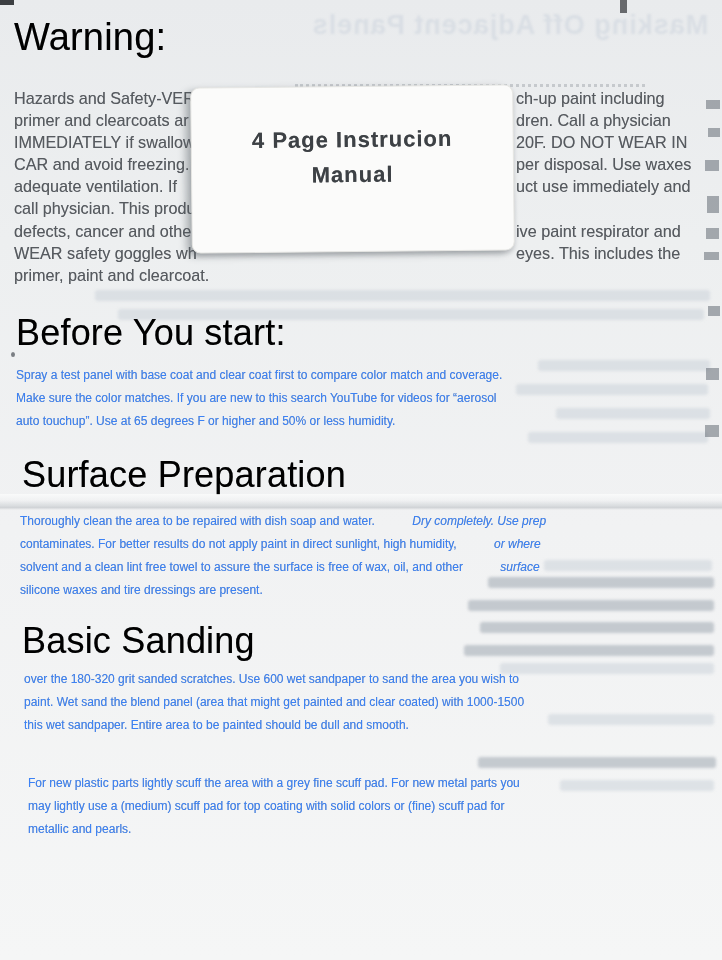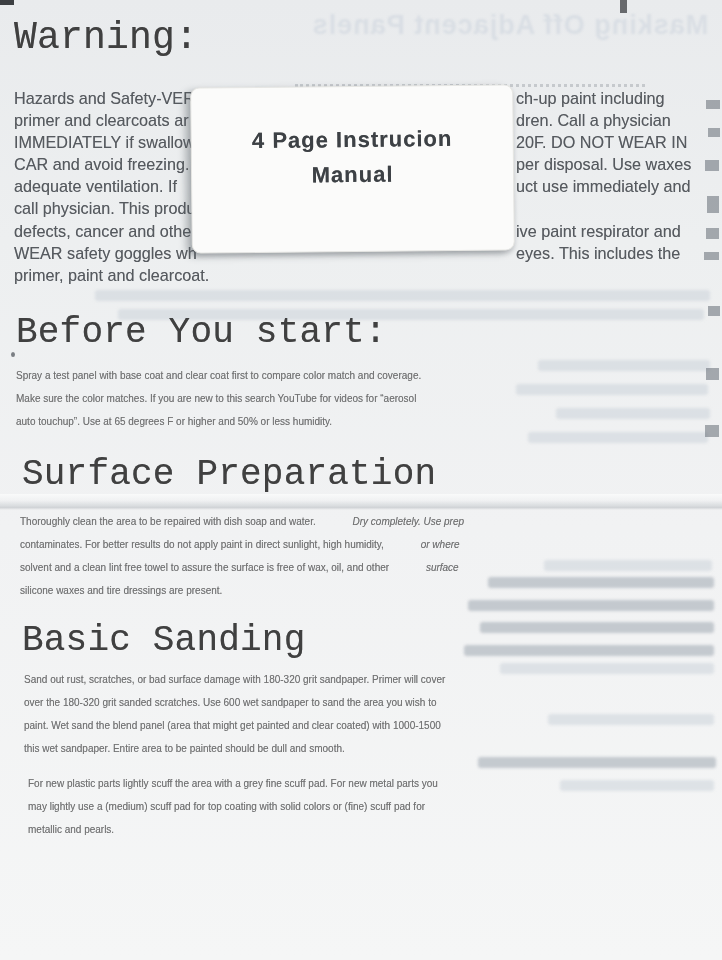"Warning:" .heading { color: #404040 -> #000000; font-family: Liberation Mono, monospace -> none }
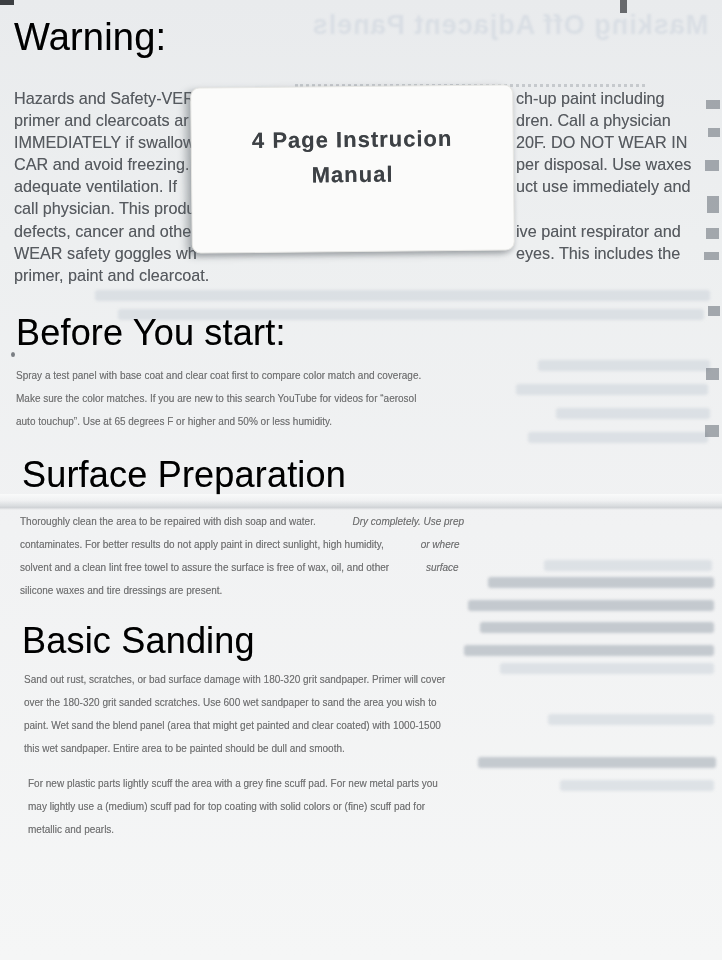"Spray a test panel with" .para { color: #737373 -> #3b82f6; font-size: 10px -> 12px }
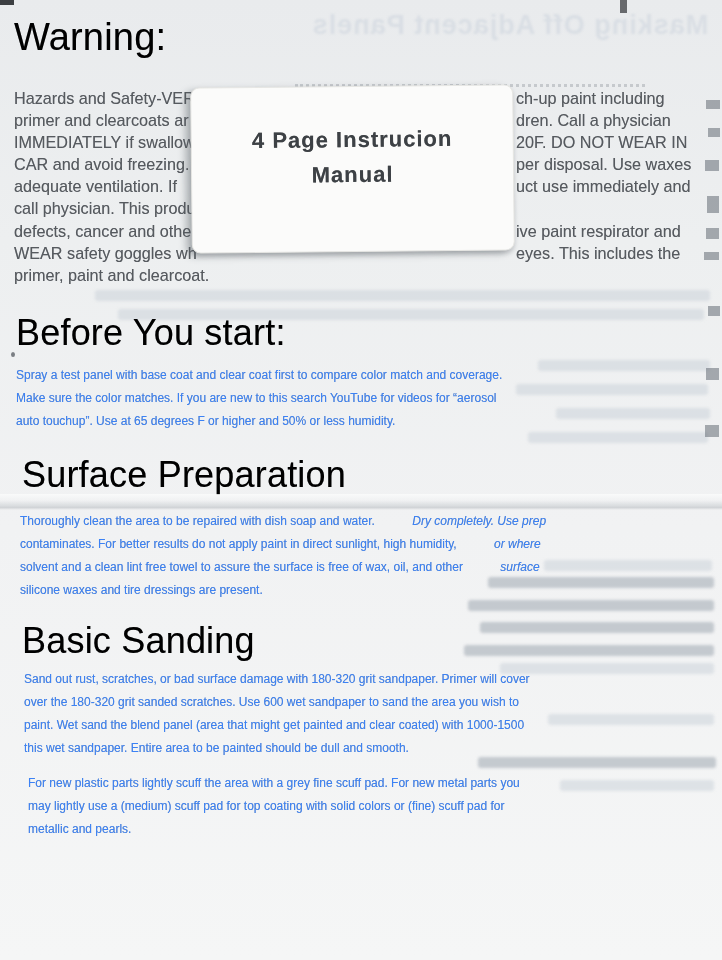"Sand out rust, scratches, or" div.tline { html: <div><span>Sand out rust, scratches, or bad surface damage with 180-320 grit sandpaper. Primer will cover</span></div> -> none }
